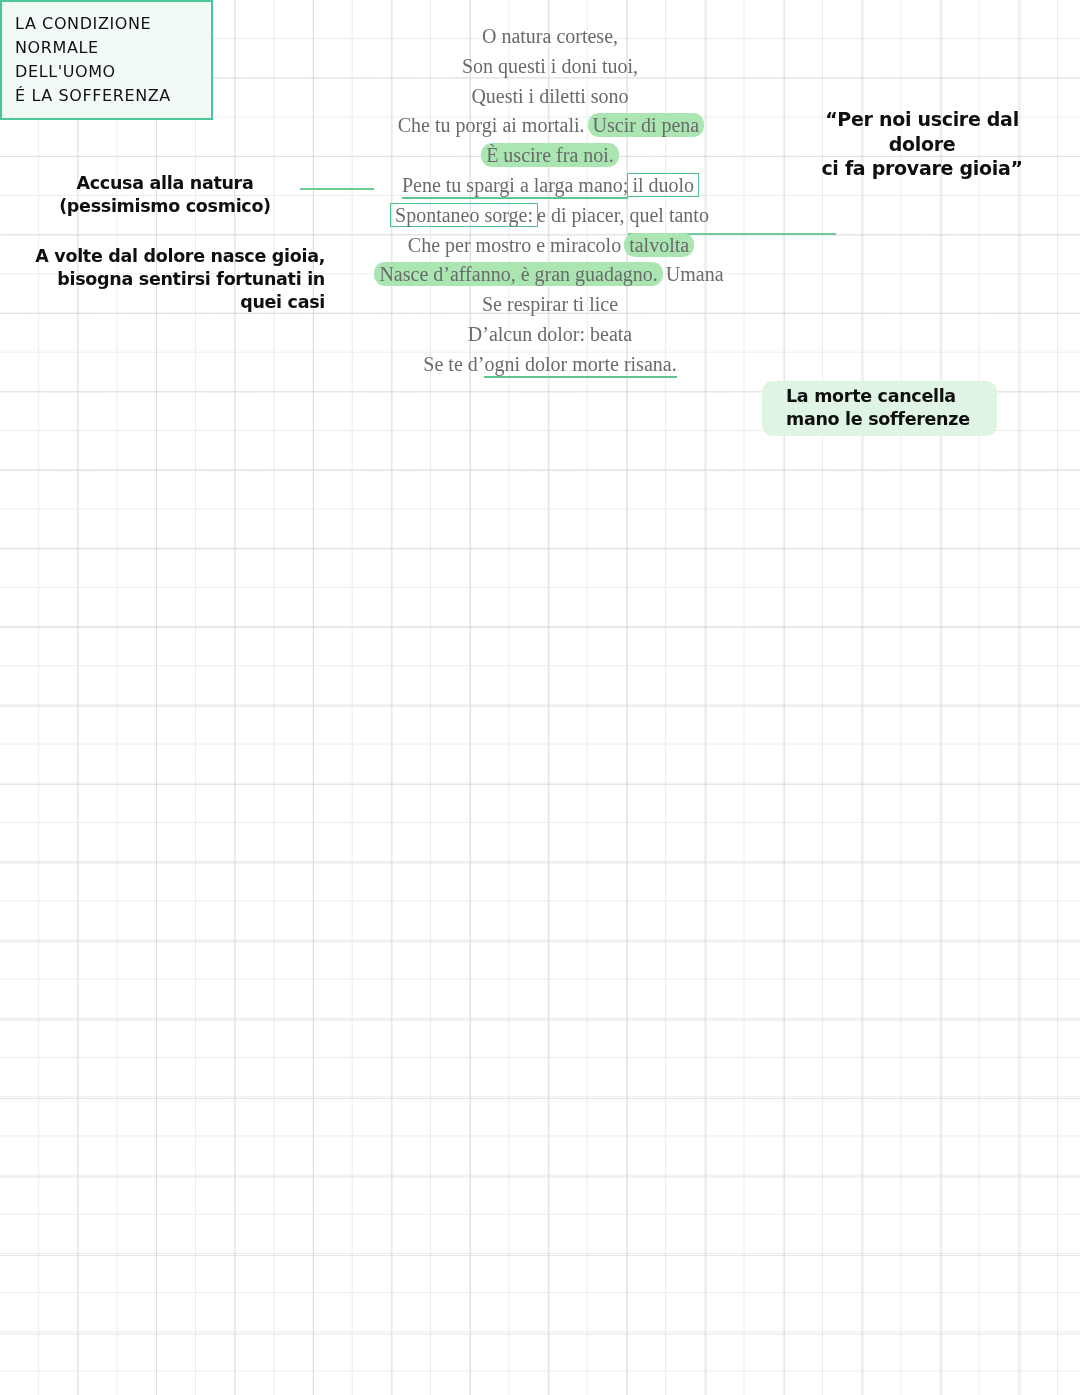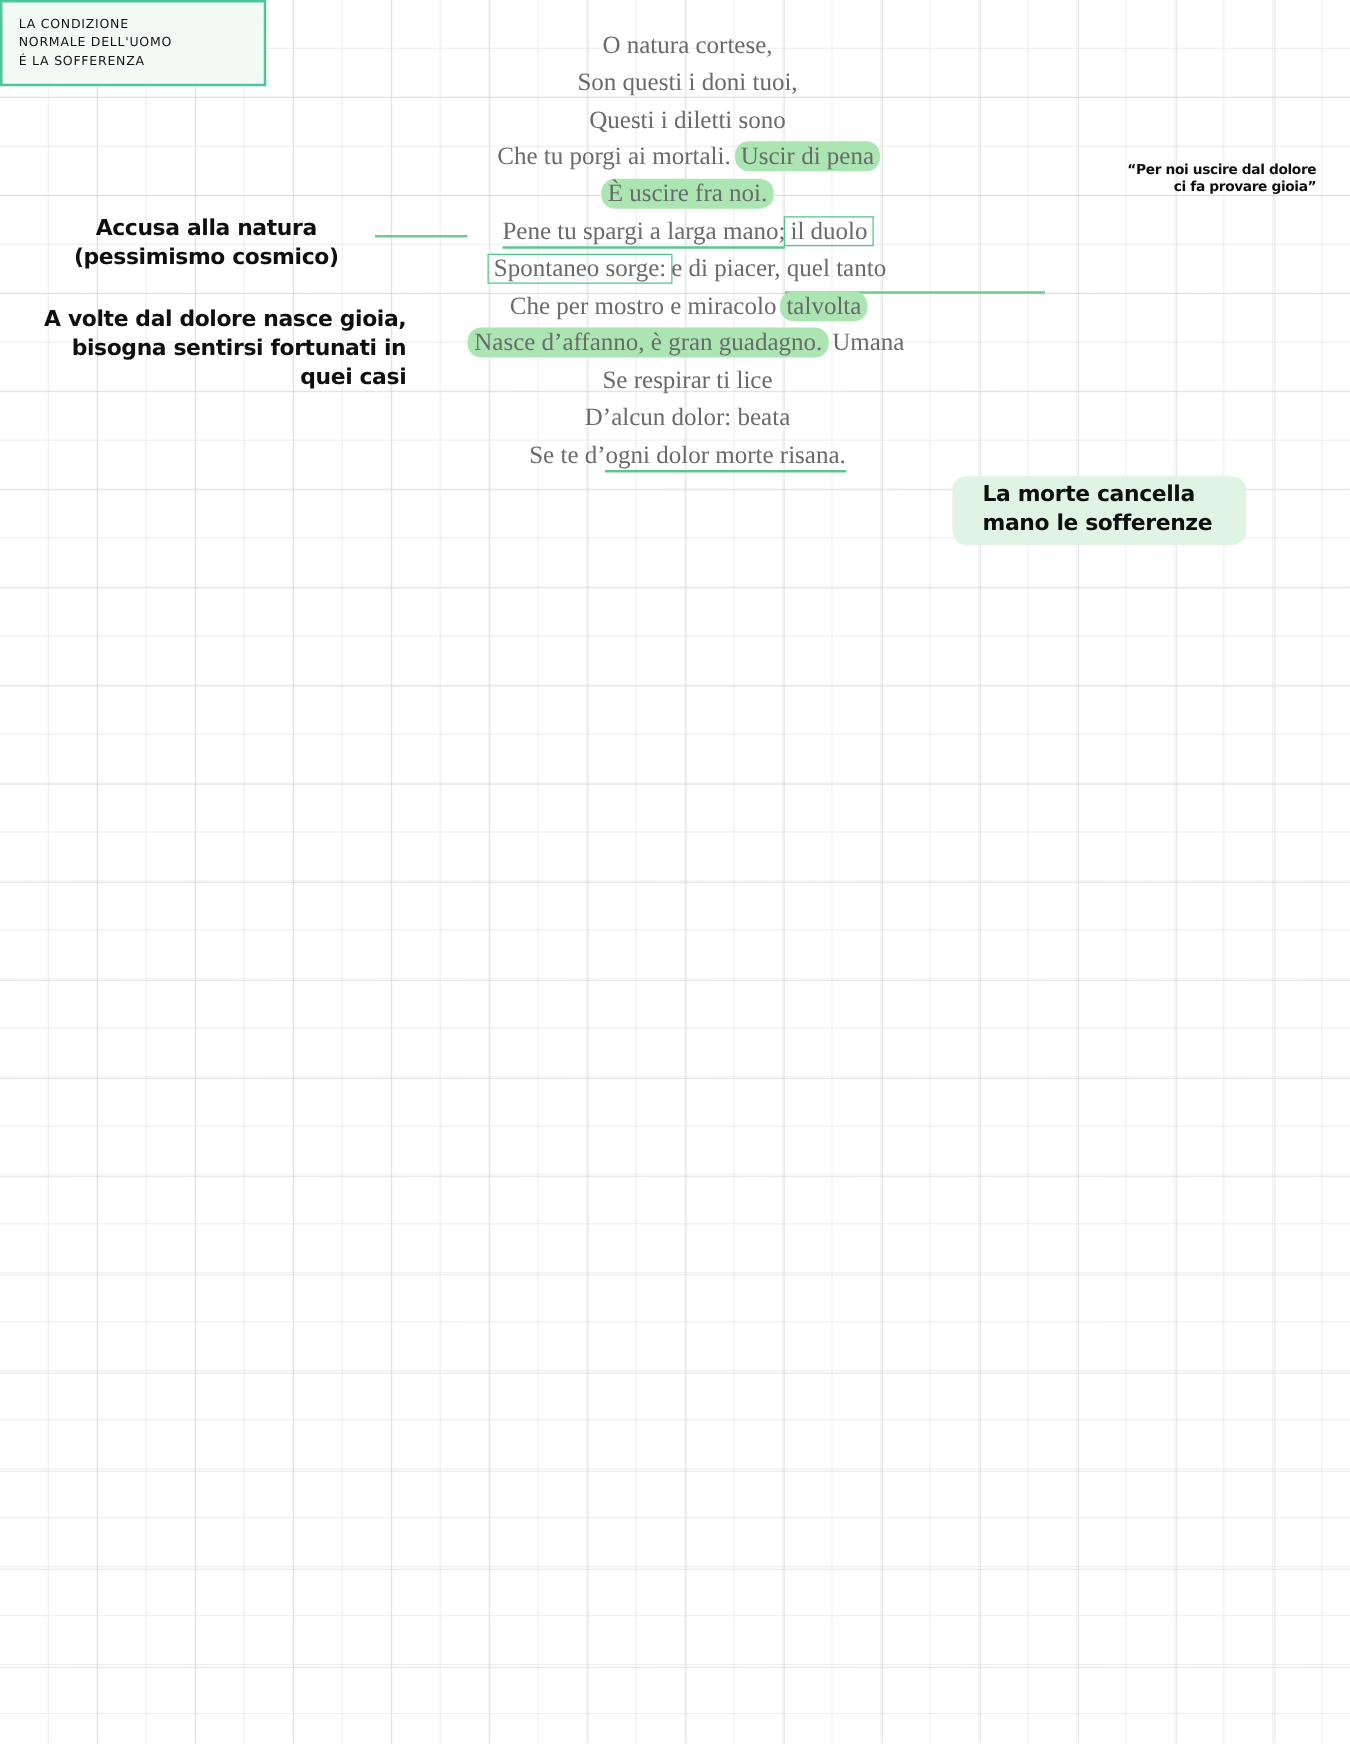"LA CONDIZIONE" #note-condizione { font-size: 10px -> 16px }
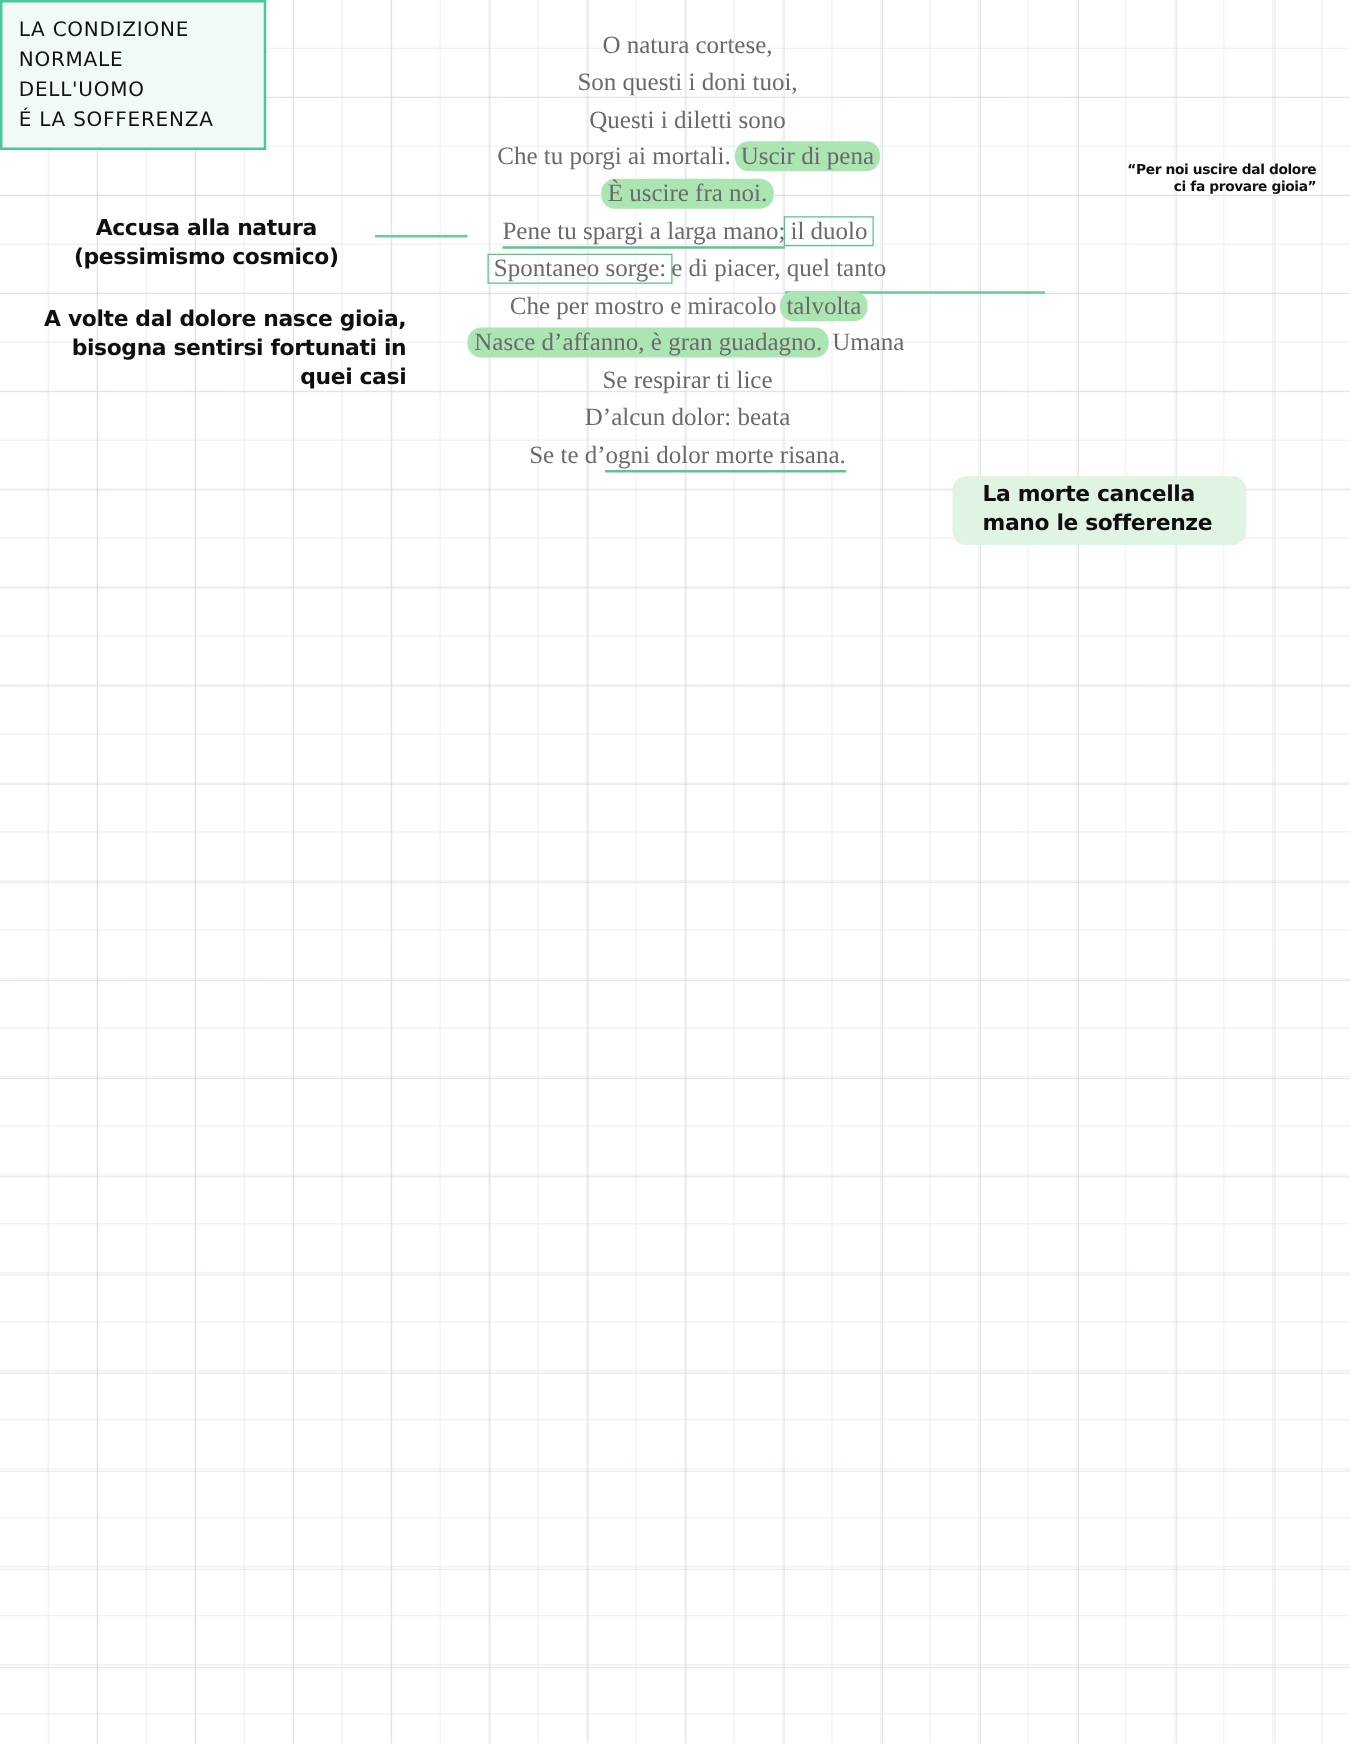"“Per noi uscire dal dolore" #note-quote { font-size: 11px -> 19px; text-align: right -> center; top: 129px -> 107px }
